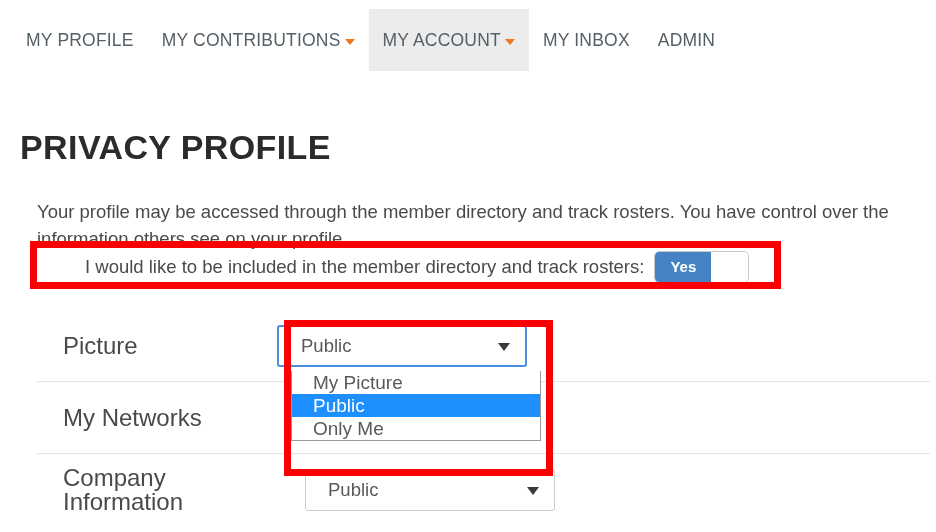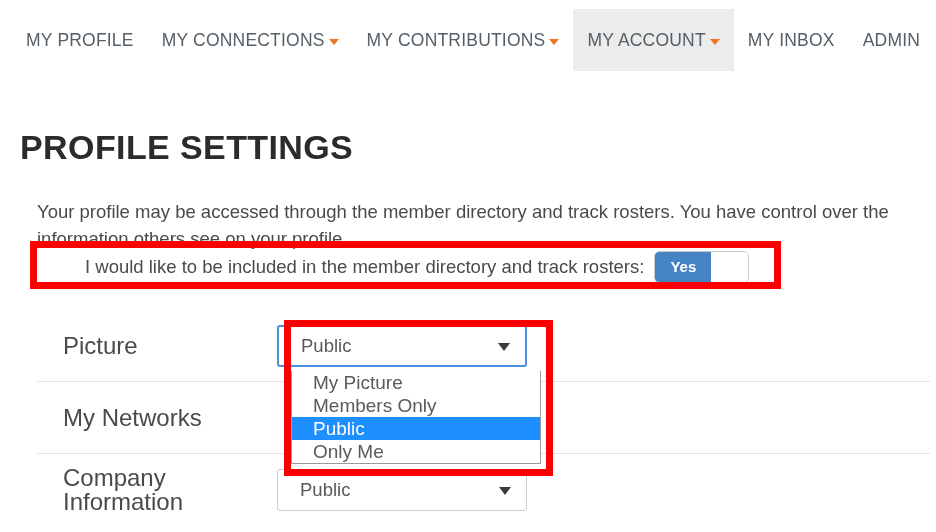"MY CONNECTIONS" div.nav-item { html: <div> <span>MY CONNECTIONS</span> <span></span> </div> -> none }
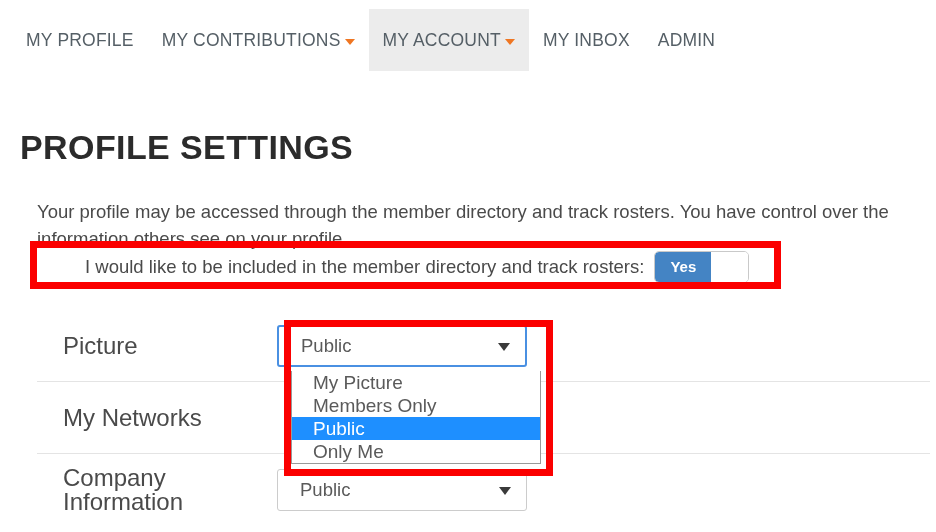"PROFILE SETTINGS" div.page-title { text: PROFILE SETTINGS -> PRIVACY PROFILE }
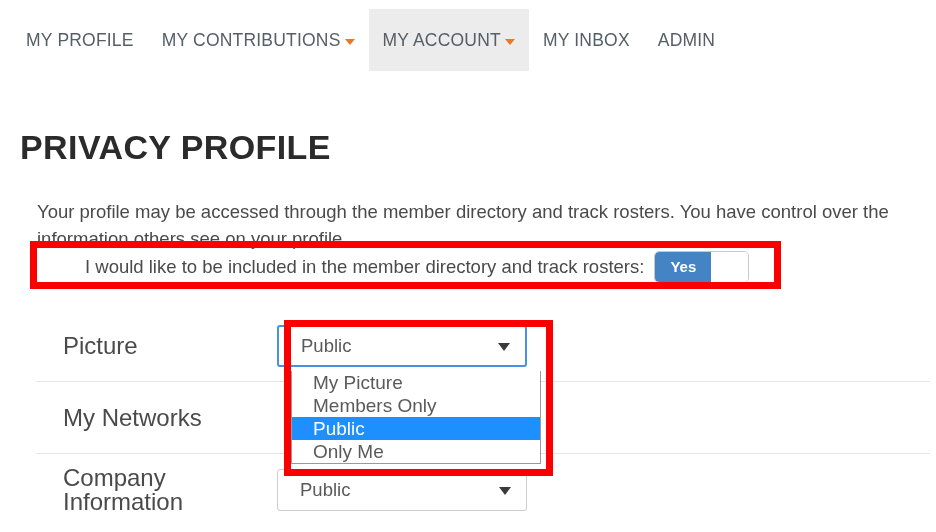"Members Only" div.dropdown-option { html: <div>Members Only</div> -> none }
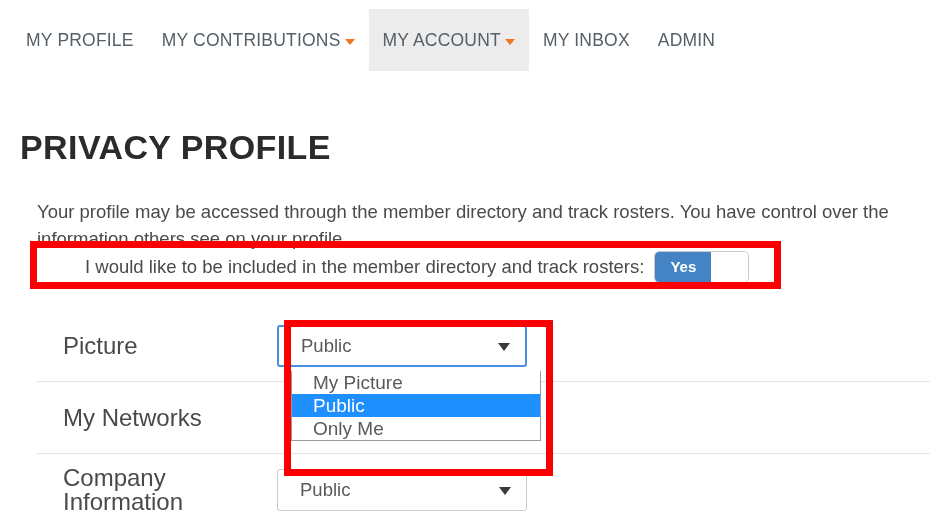"Company Information" .setting-row.last { gap: none -> 28px }
